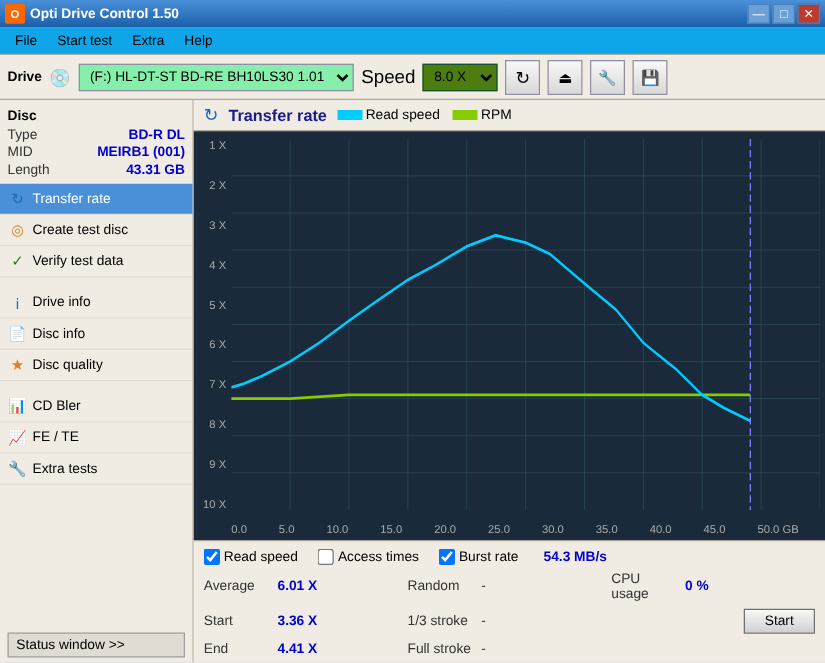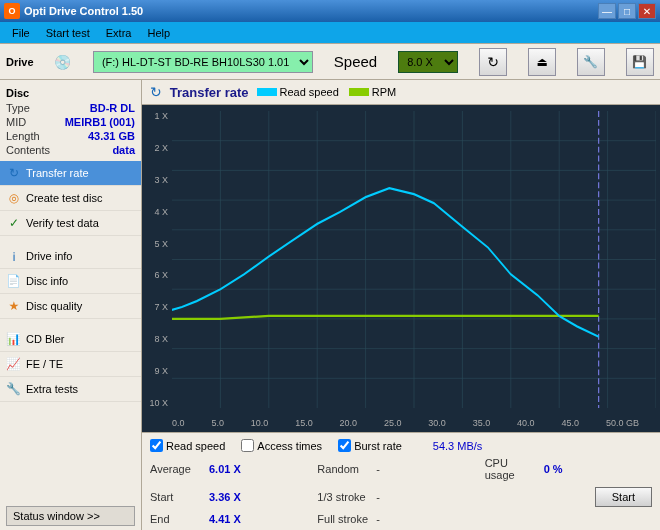"Drive" .toolbar { justify-content: space-between -> none }
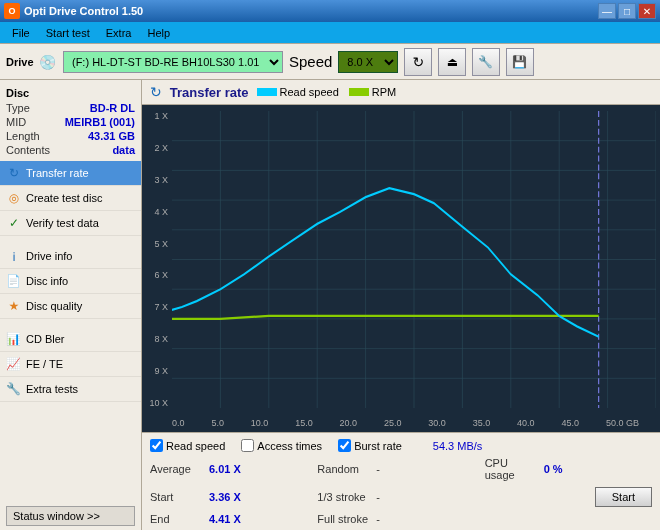"Disc" .sidebar { width: 142px -> 155px }
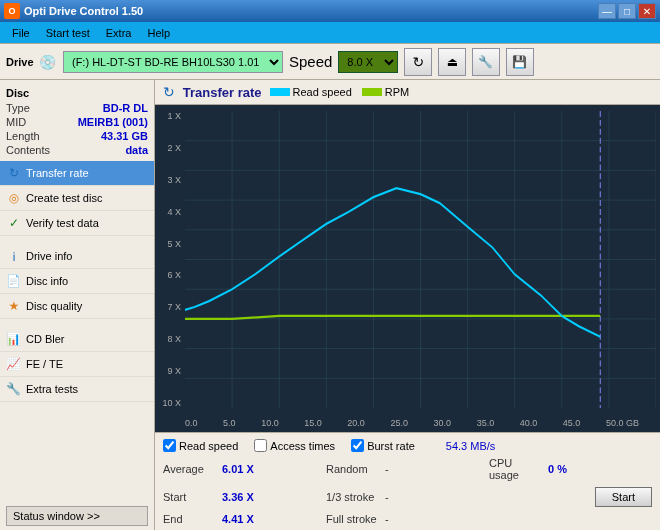"Contents" div.disc-row { html: <div> <span>Contents</span> <span>data</span> </div> -> none }
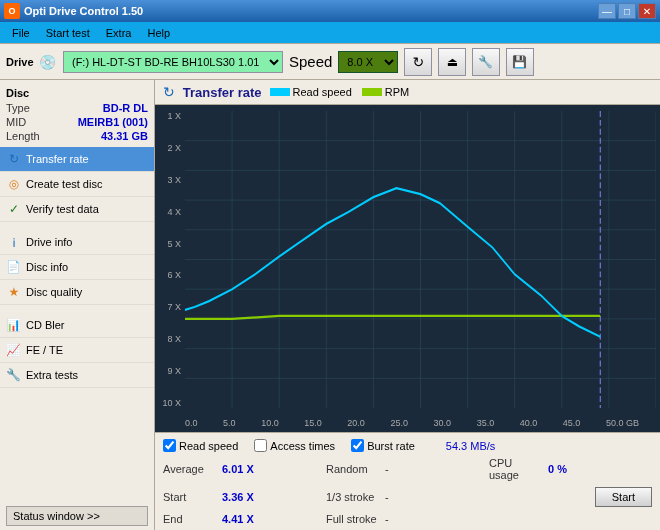"54.3 MB/s" .burst-rate { font-weight: normal -> bold; margin-left: 15px -> 4px }
